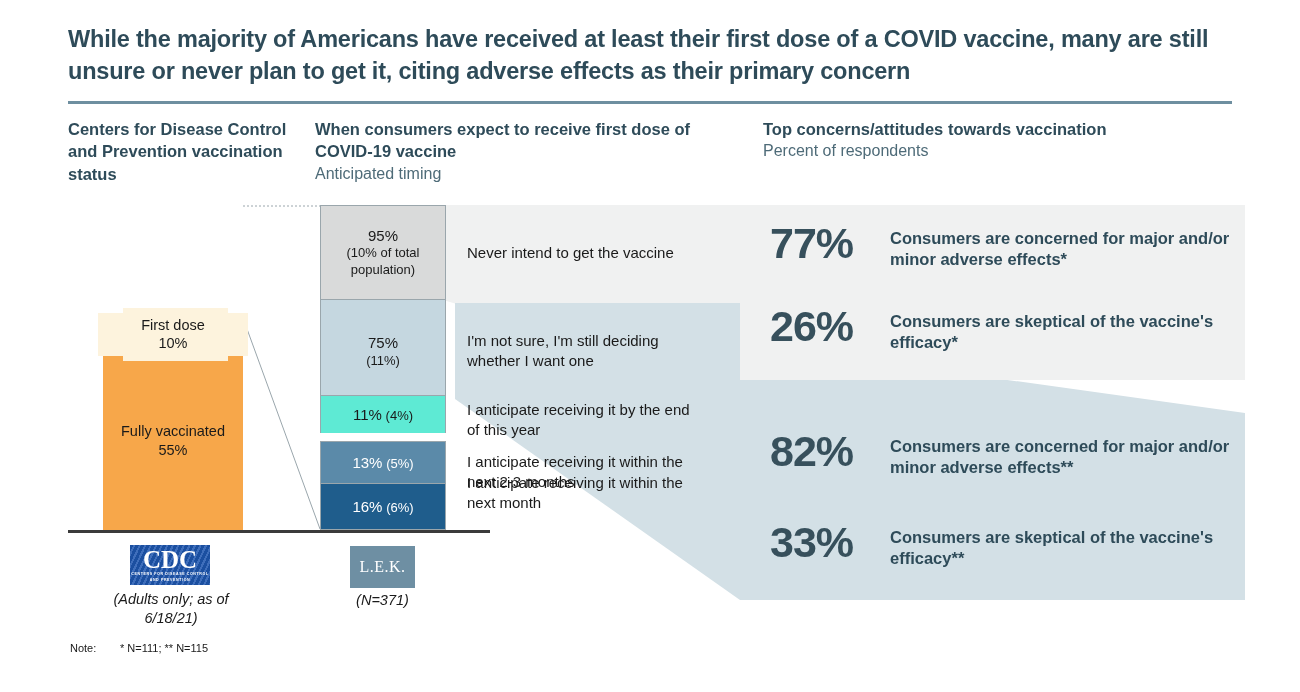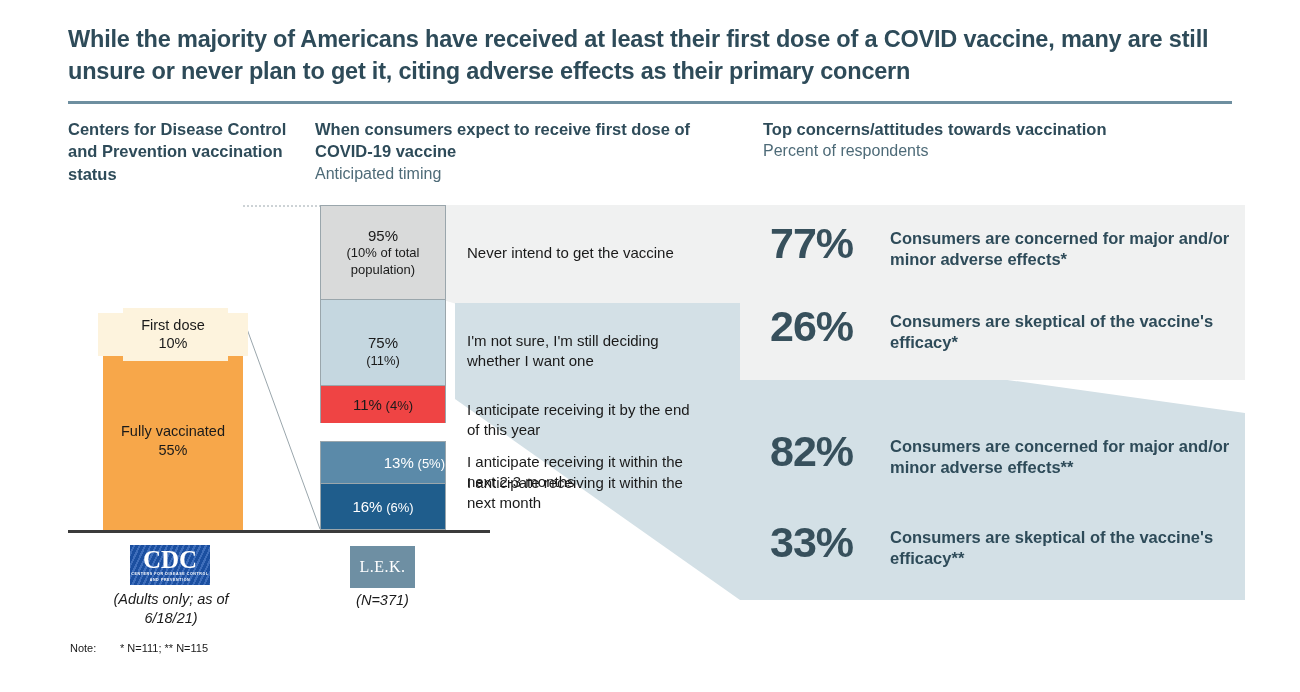"11% (4%)" #m-year { background: #ef4444 -> #5eead4; top: 180px -> 190px }
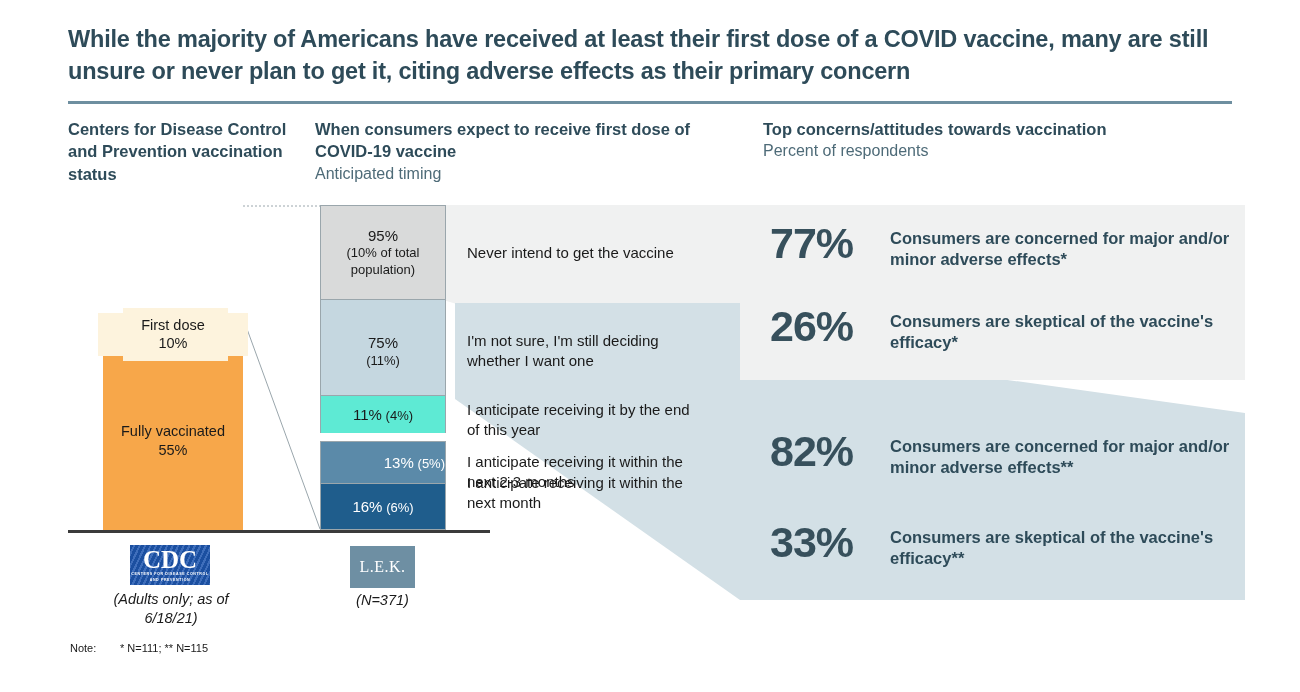"13% (5%)" #m-23mo { justify-content: flex-end -> none }
